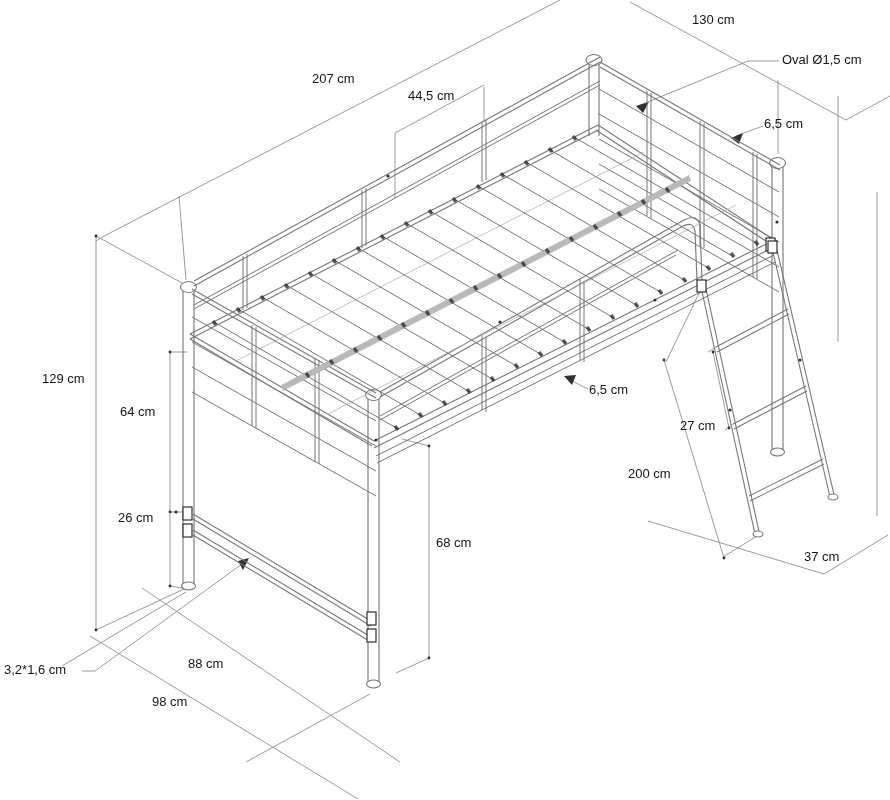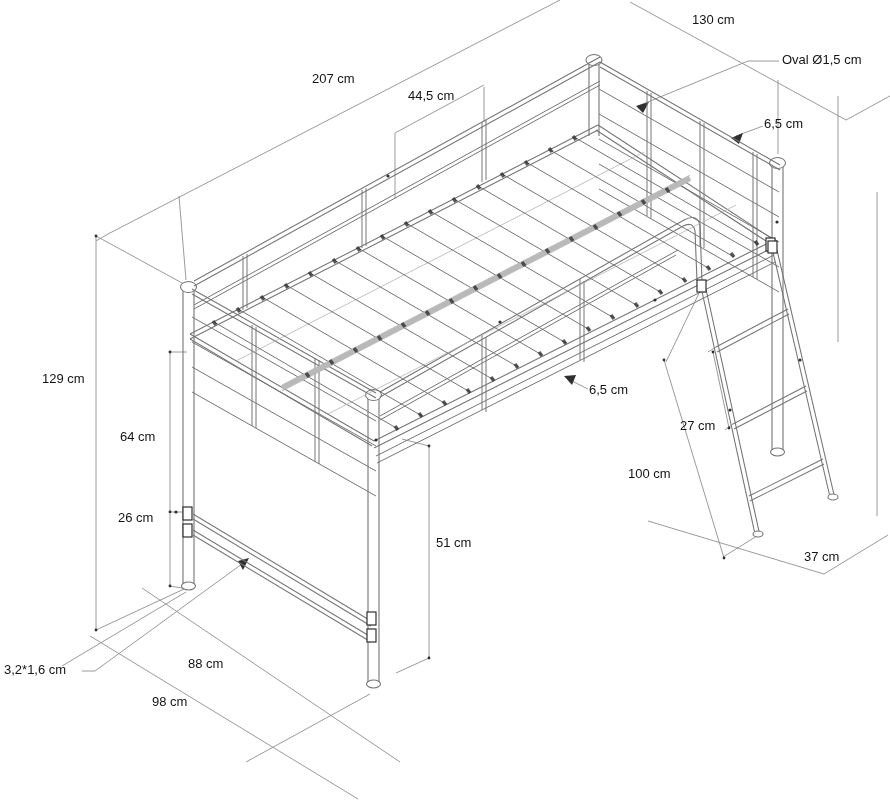"64 cm" div.lbl { top: 427px -> 402px }
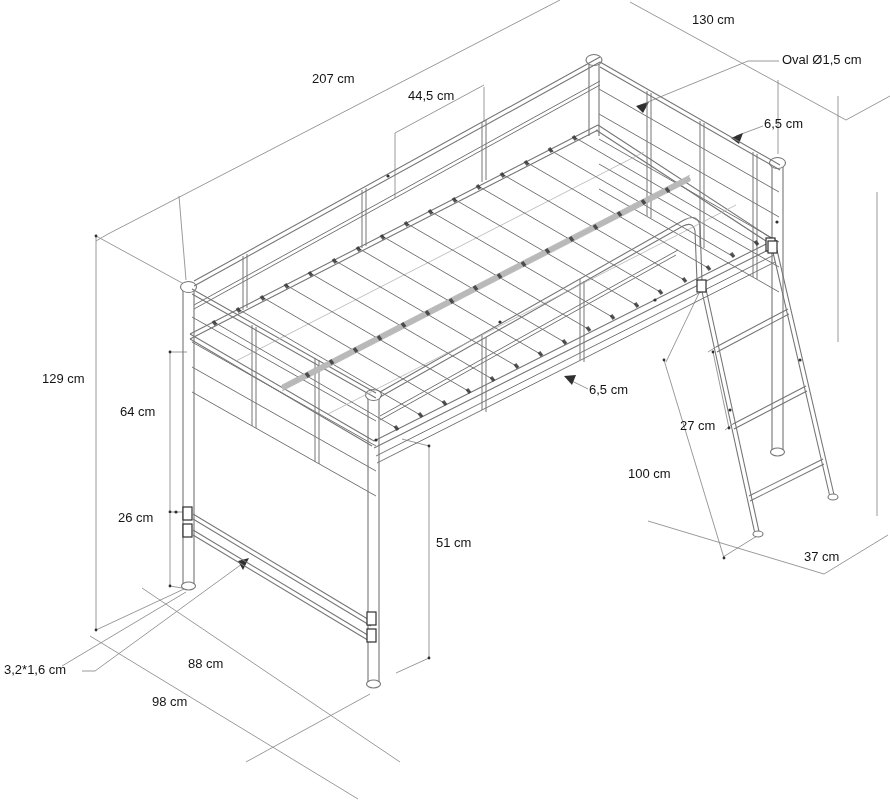"100 cm" div.lbl { text: 100 -> 200 }
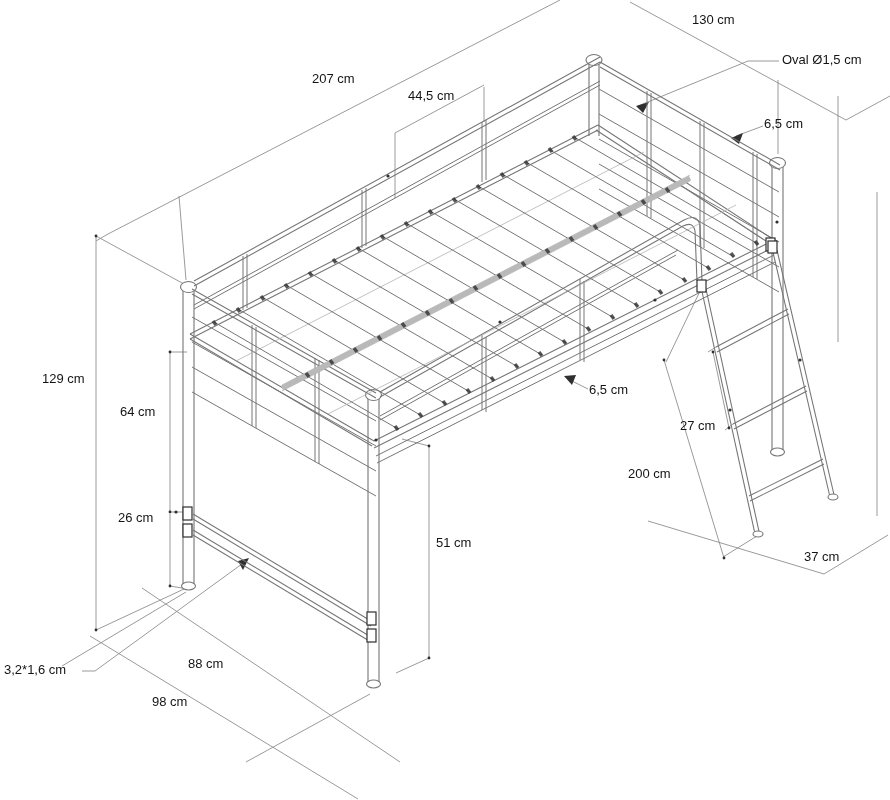"51 cm" div.lbl { text: 51 -> 68 }
